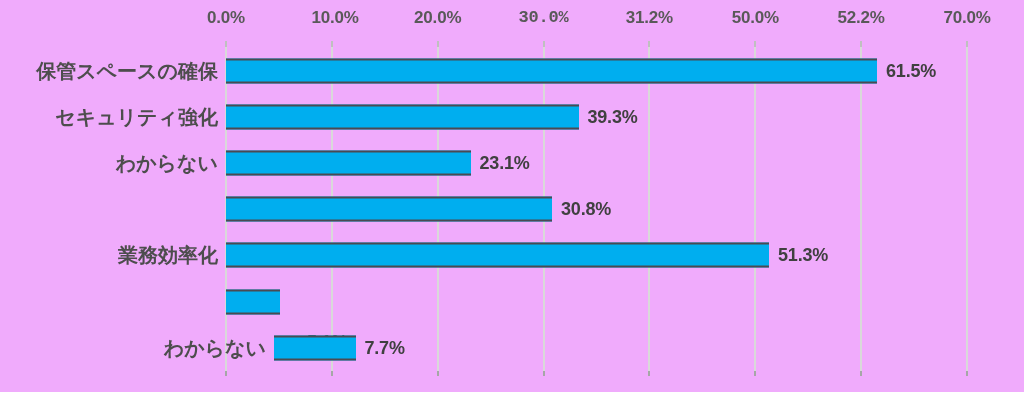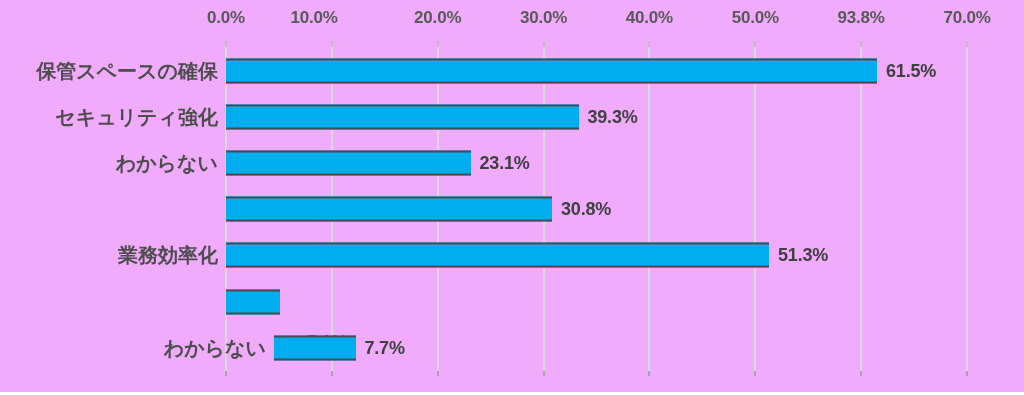"10.0%" div.x-tick-label { left: 314px -> 335px }
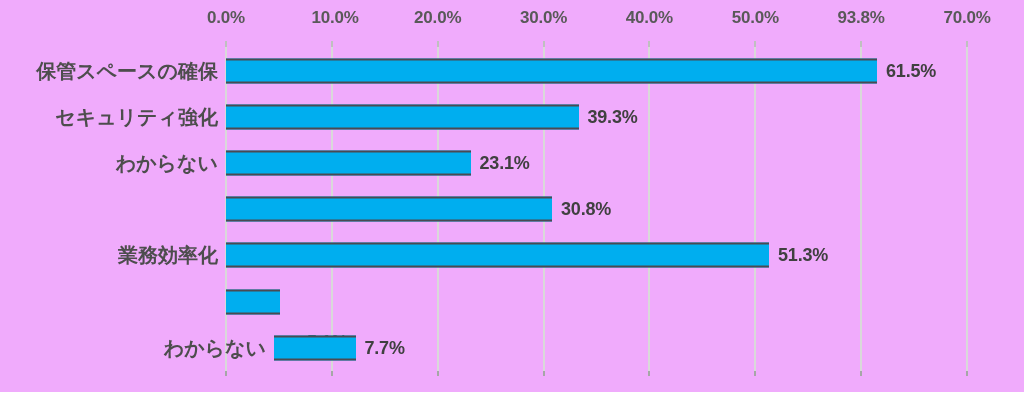"30.0%" div.x-tick-label { font-family: none -> Liberation Mono, monospace }
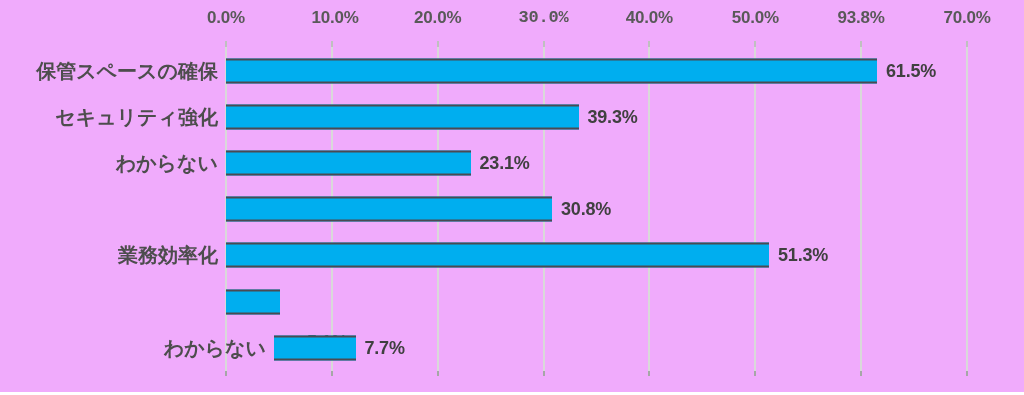"40.0%" div.x-tick-label { text: 40.0% -> 31.2% }
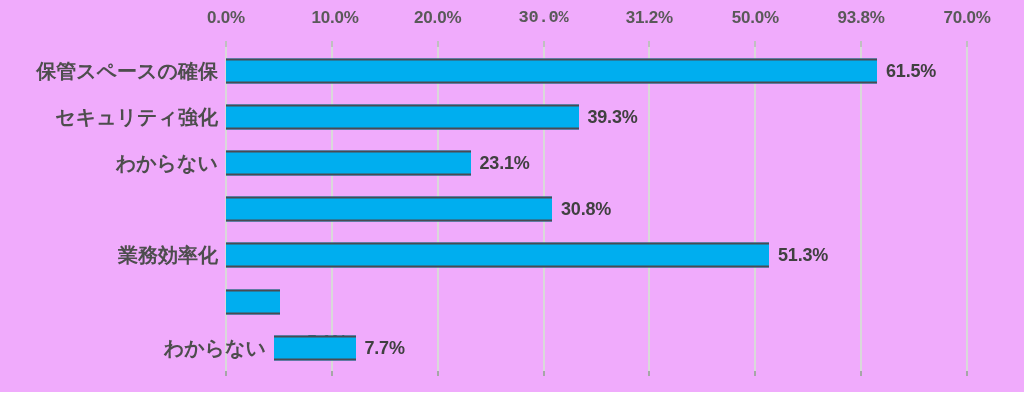"93.8%" div.x-tick-label { text: 93.8% -> 52.2% }
